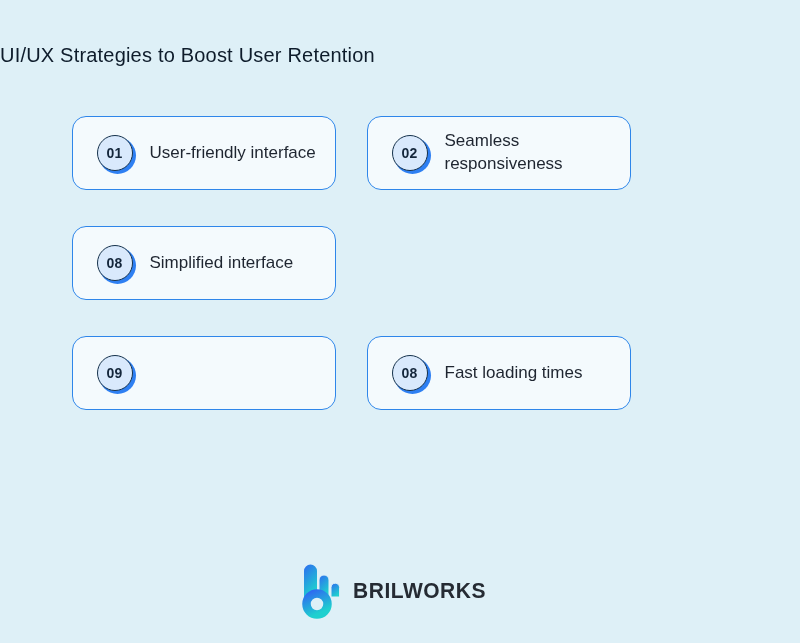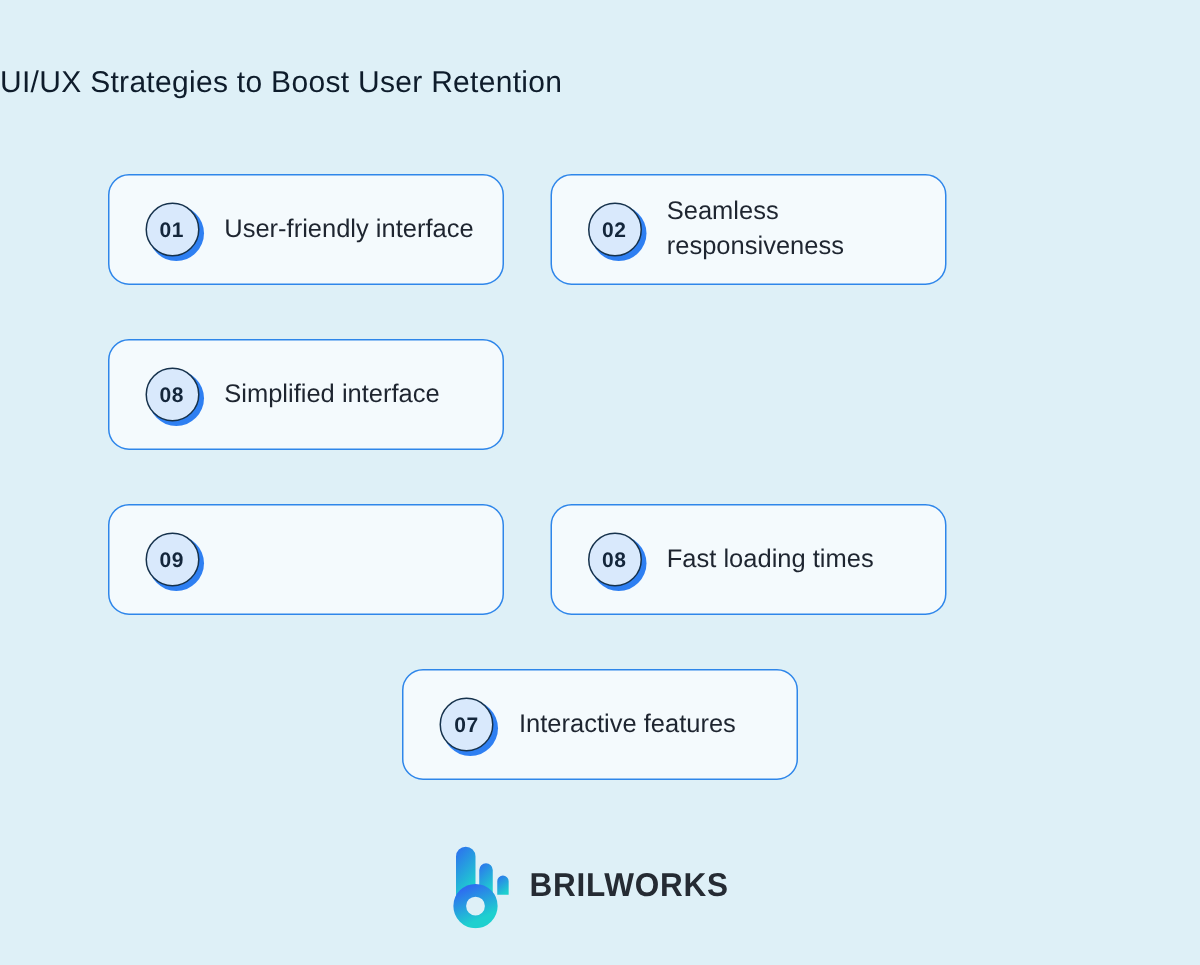"07" div.row { html: <div> <div> <span>07</span> <span>Interactive features</span> </div> </div> -> none }
